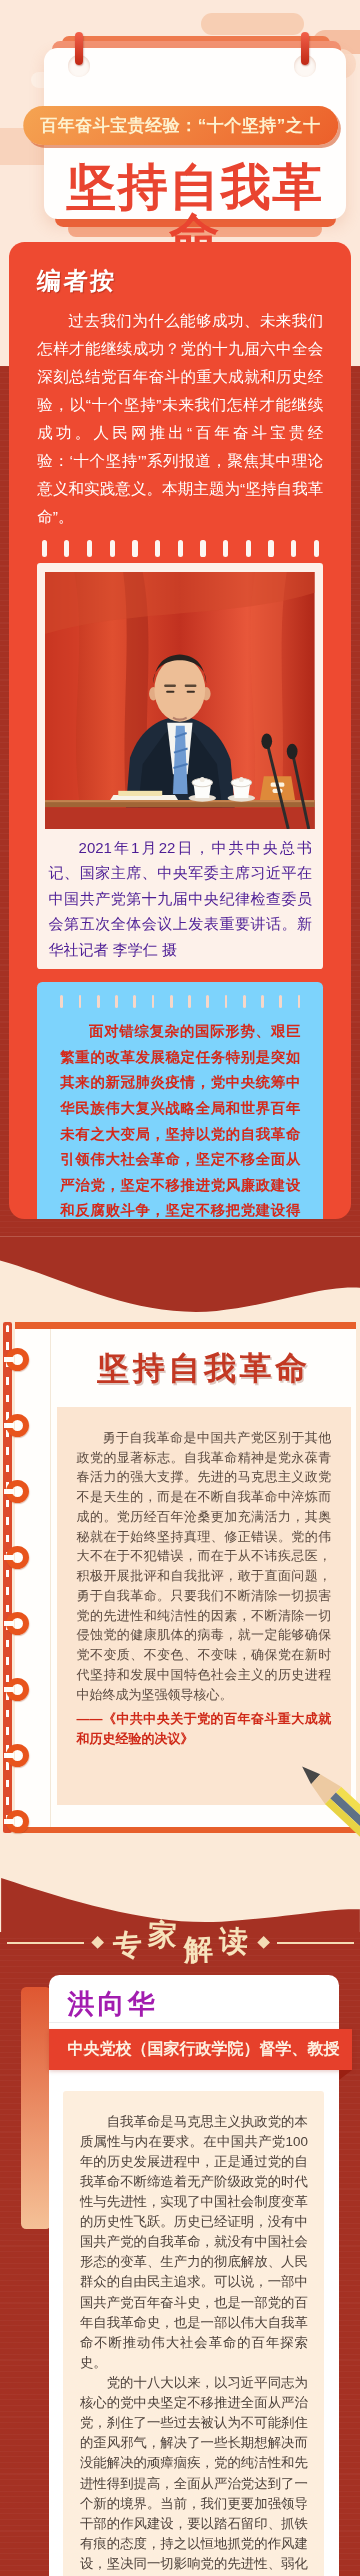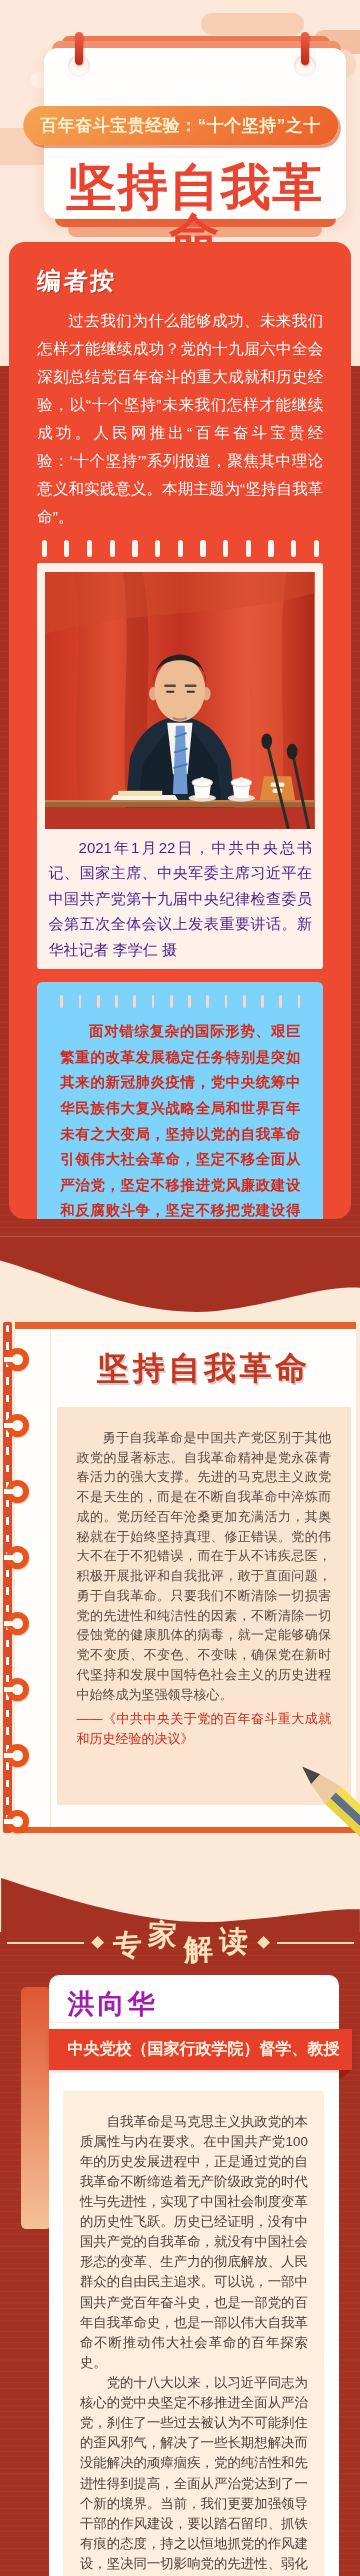"——《中共中央关于党的百年奋斗重大成就和历史经验的决议》" .nb-source { font-weight: normal -> bold }
